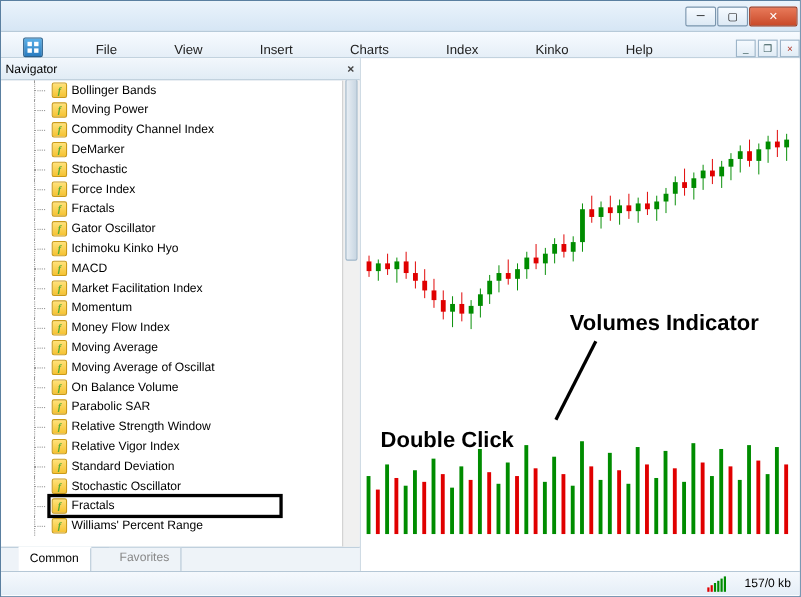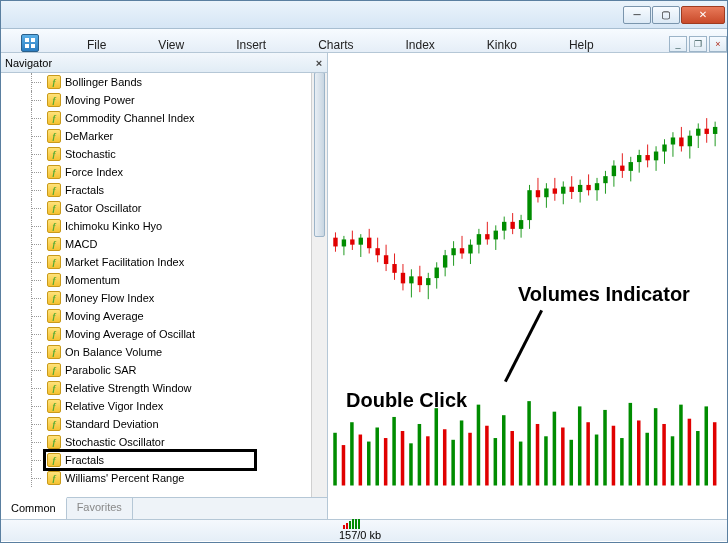"Common" .nav-tab { margin-left: none -> 16px }
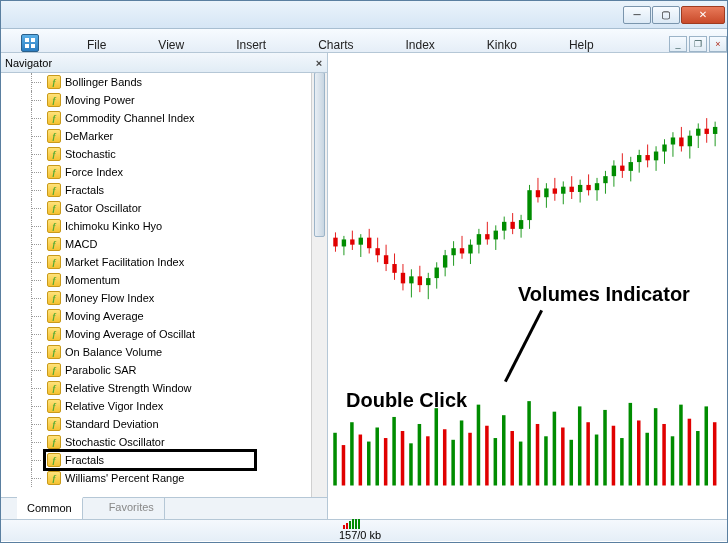"157/0 kb" .statusbar { flex-direction: column -> none }
